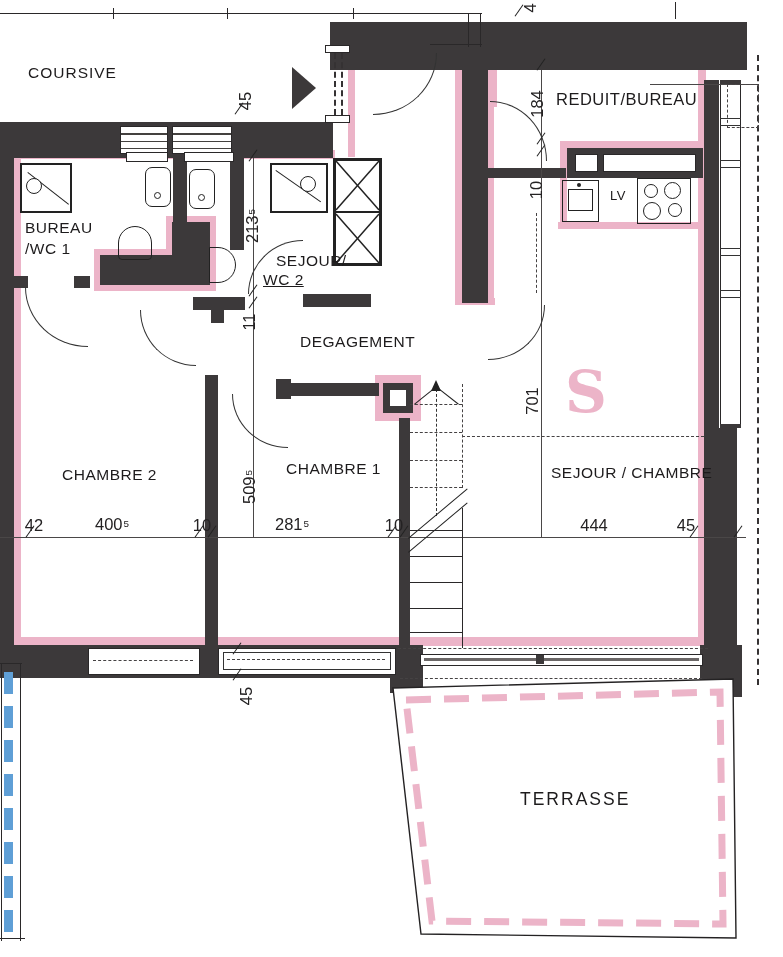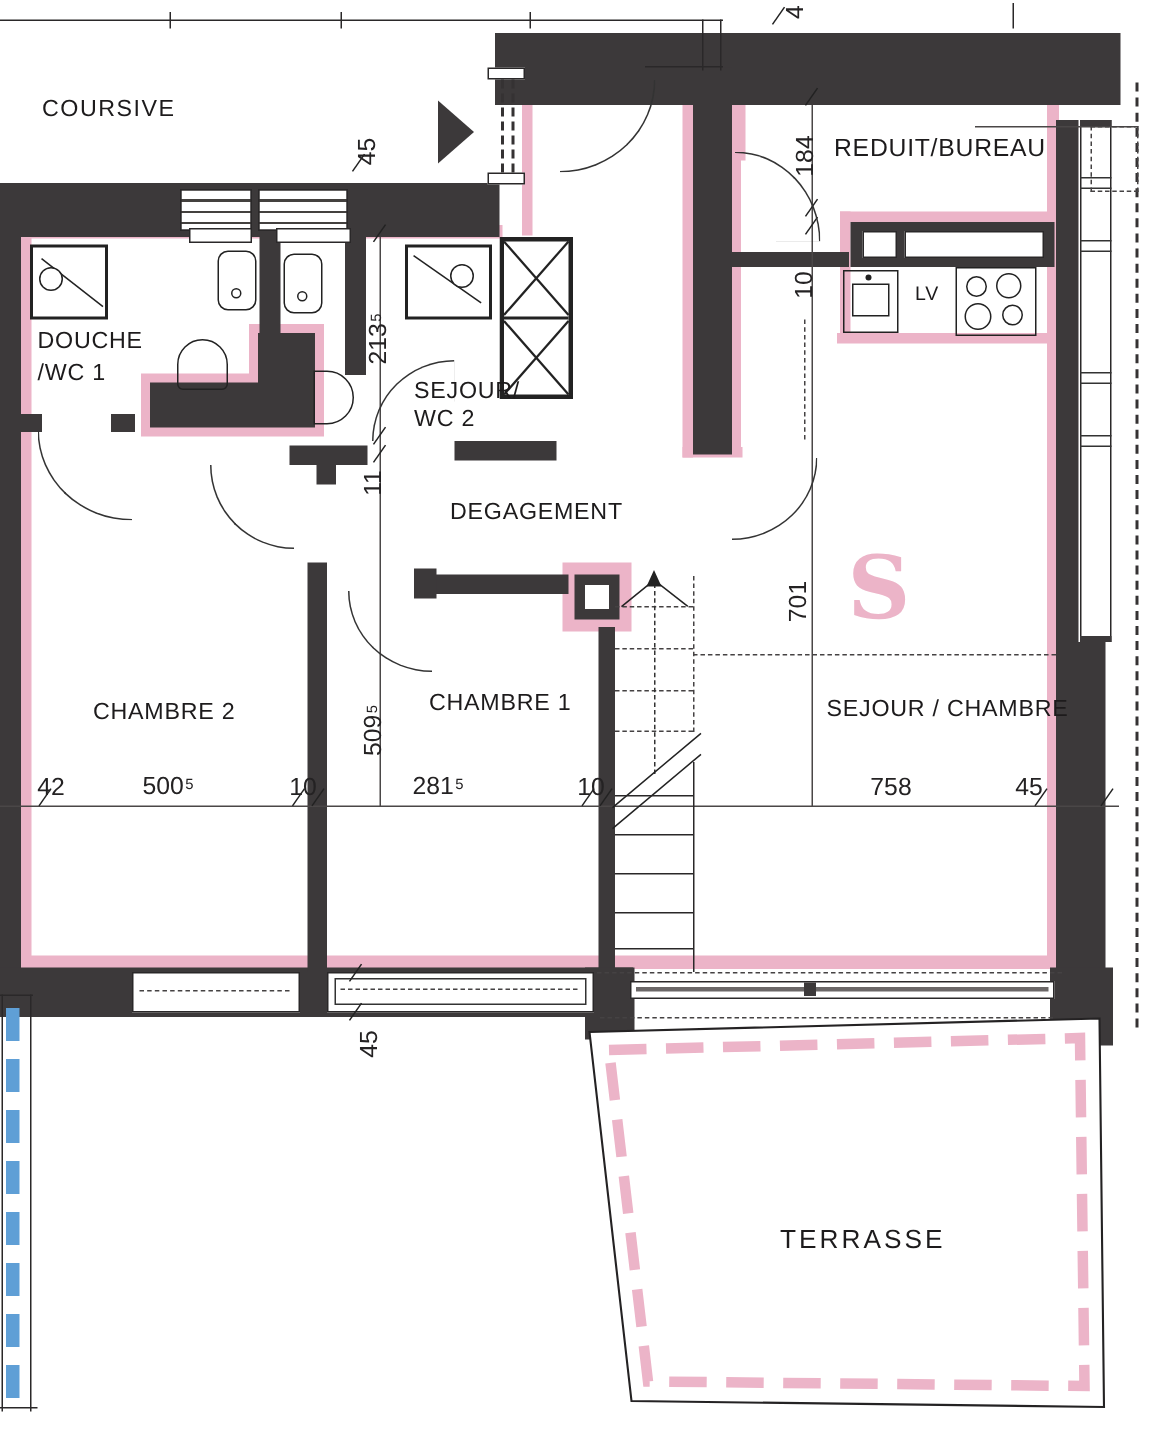"DOUCHE" div.abs { text: DOUCHE -> BUREAU }
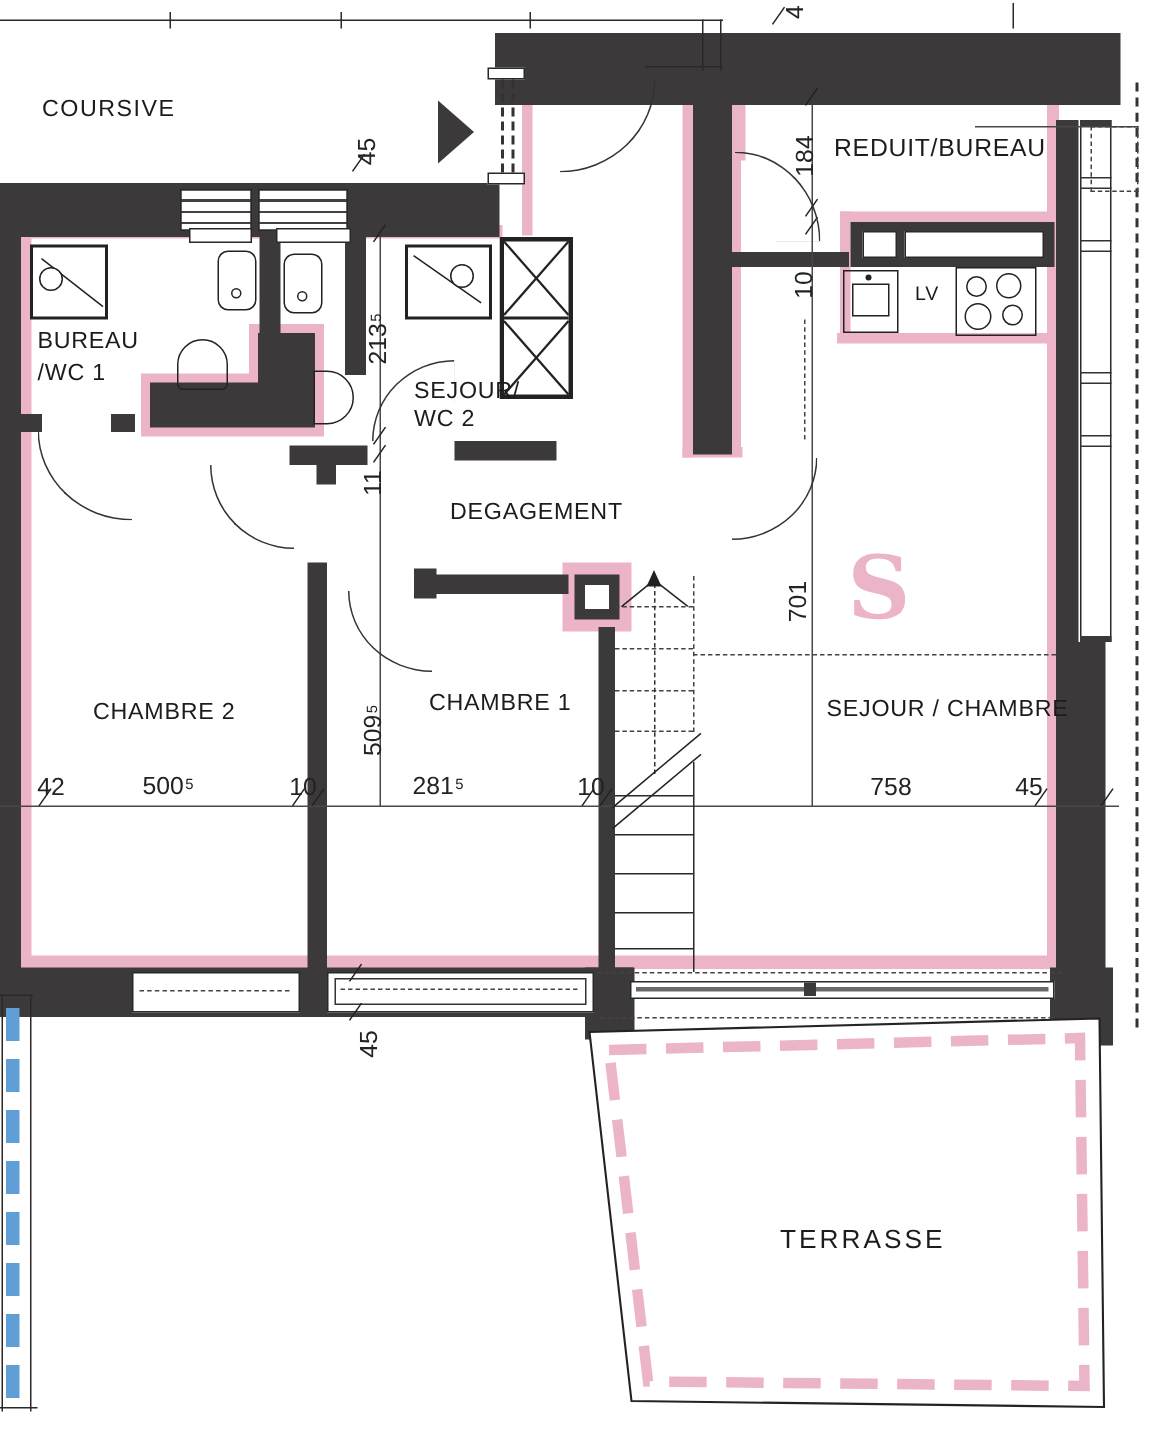"WC 2" div.abs { left: 276px -> 263px; text-decoration: none -> underline }
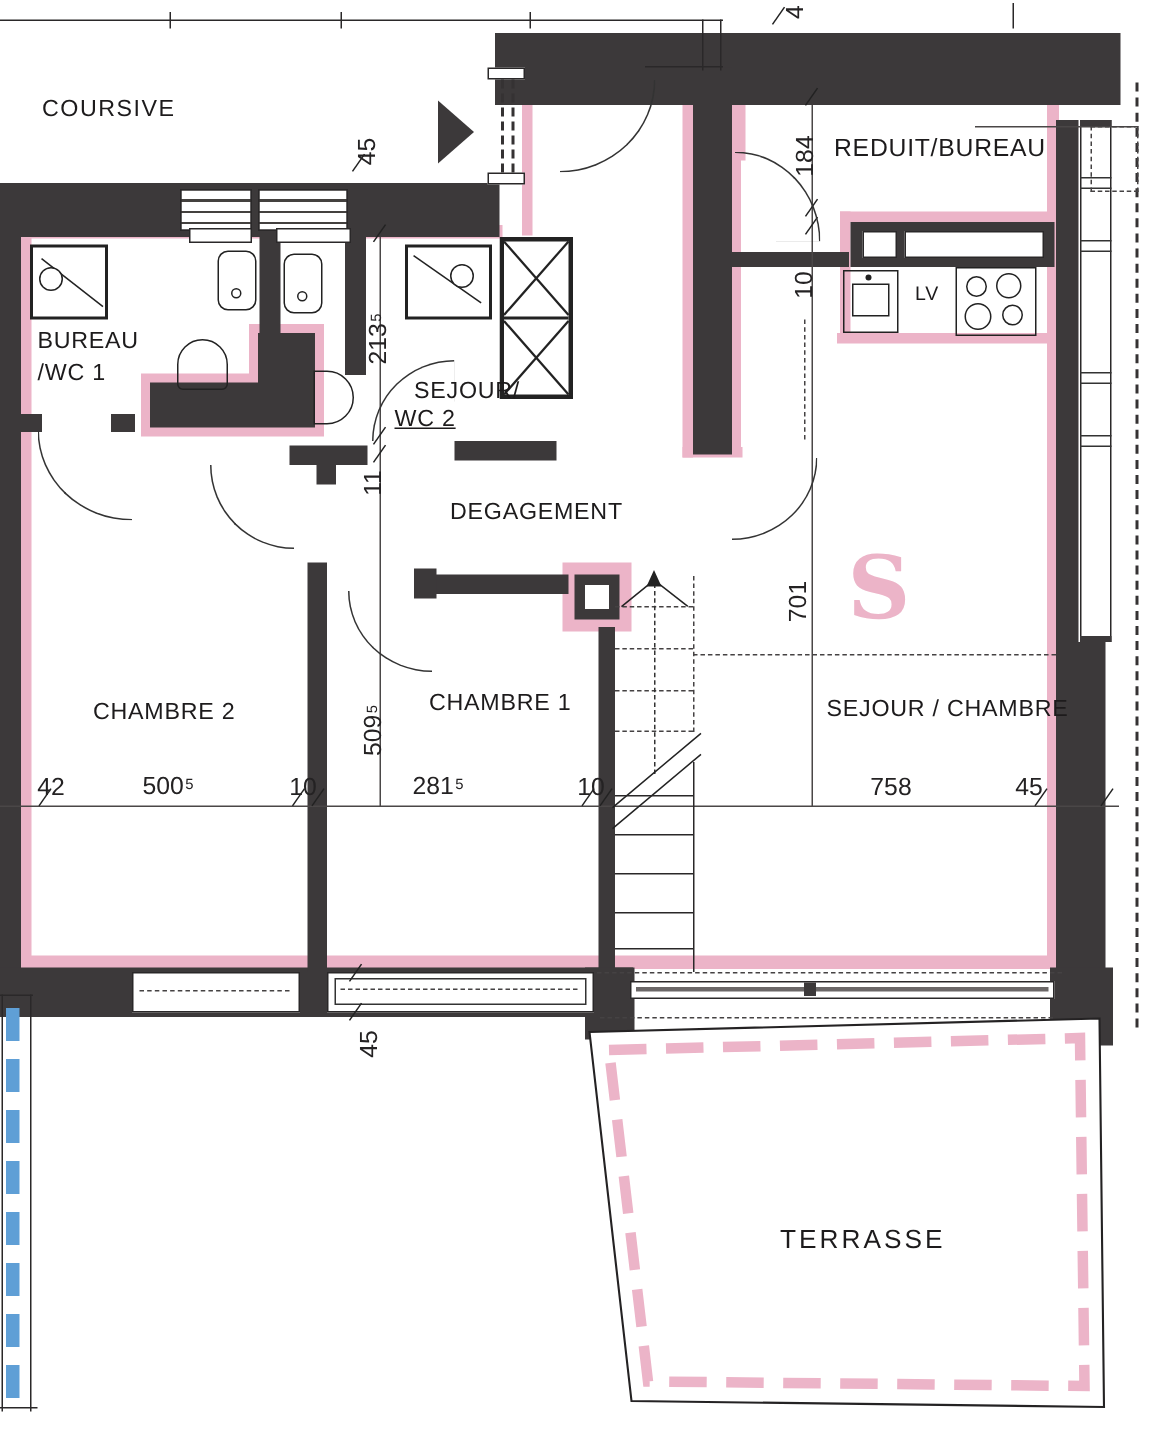"500" span { text: 500 -> 400 }
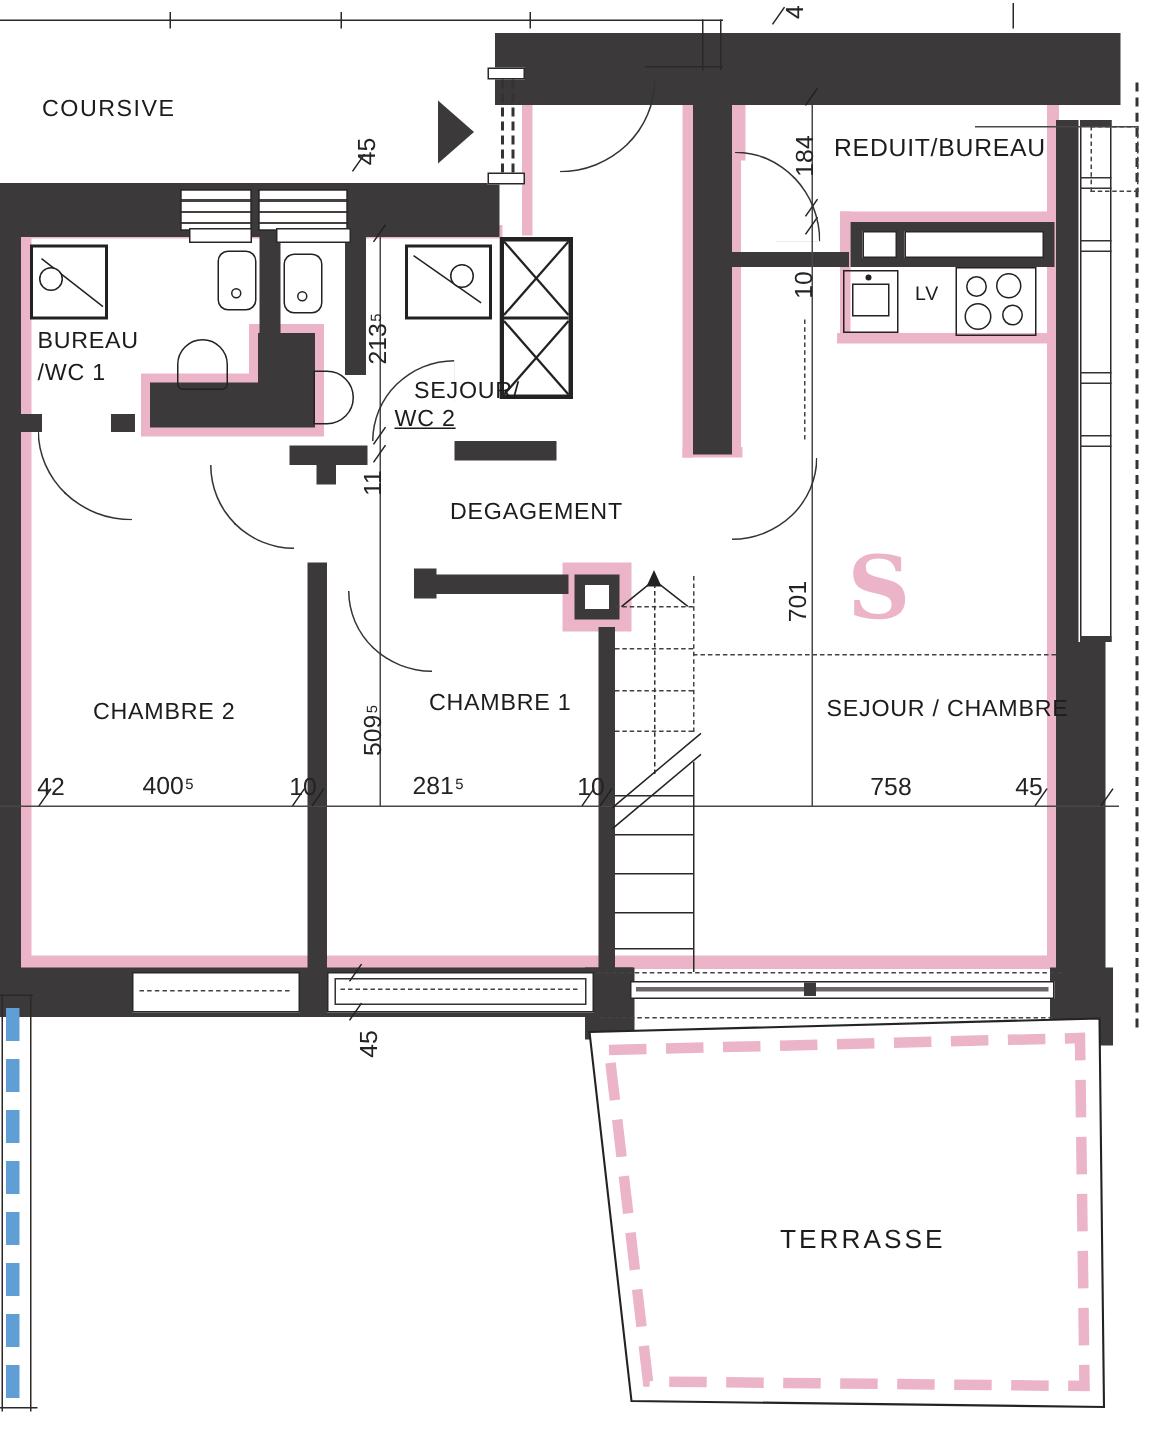"758" div.abs { text: 758 -> 444 }
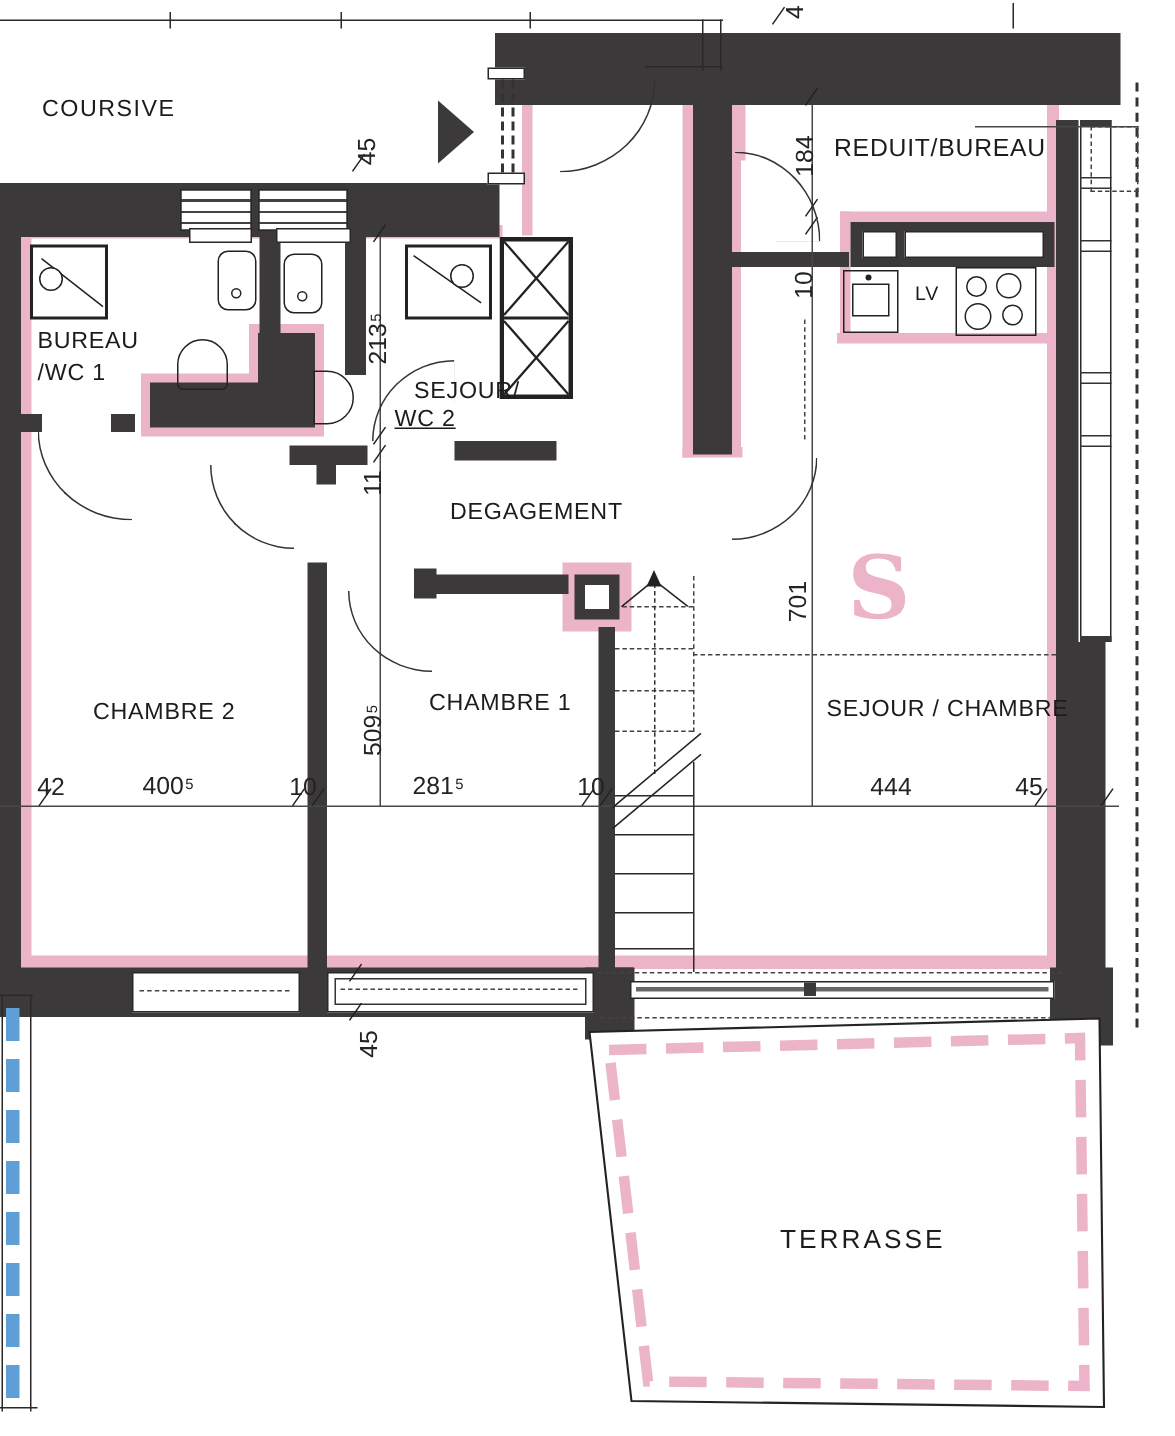"TERRASSE" div.abs { margin-top: 27px -> none }
